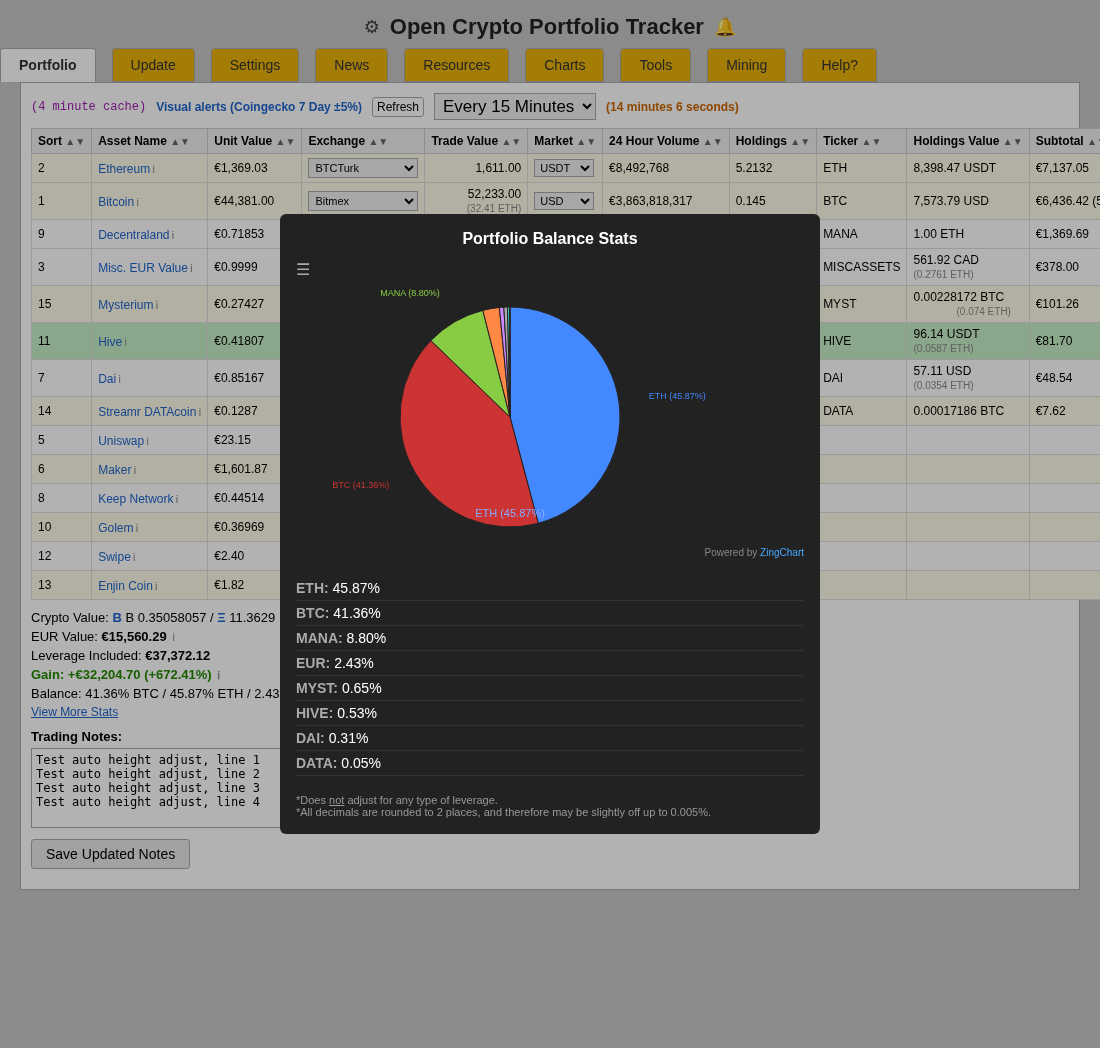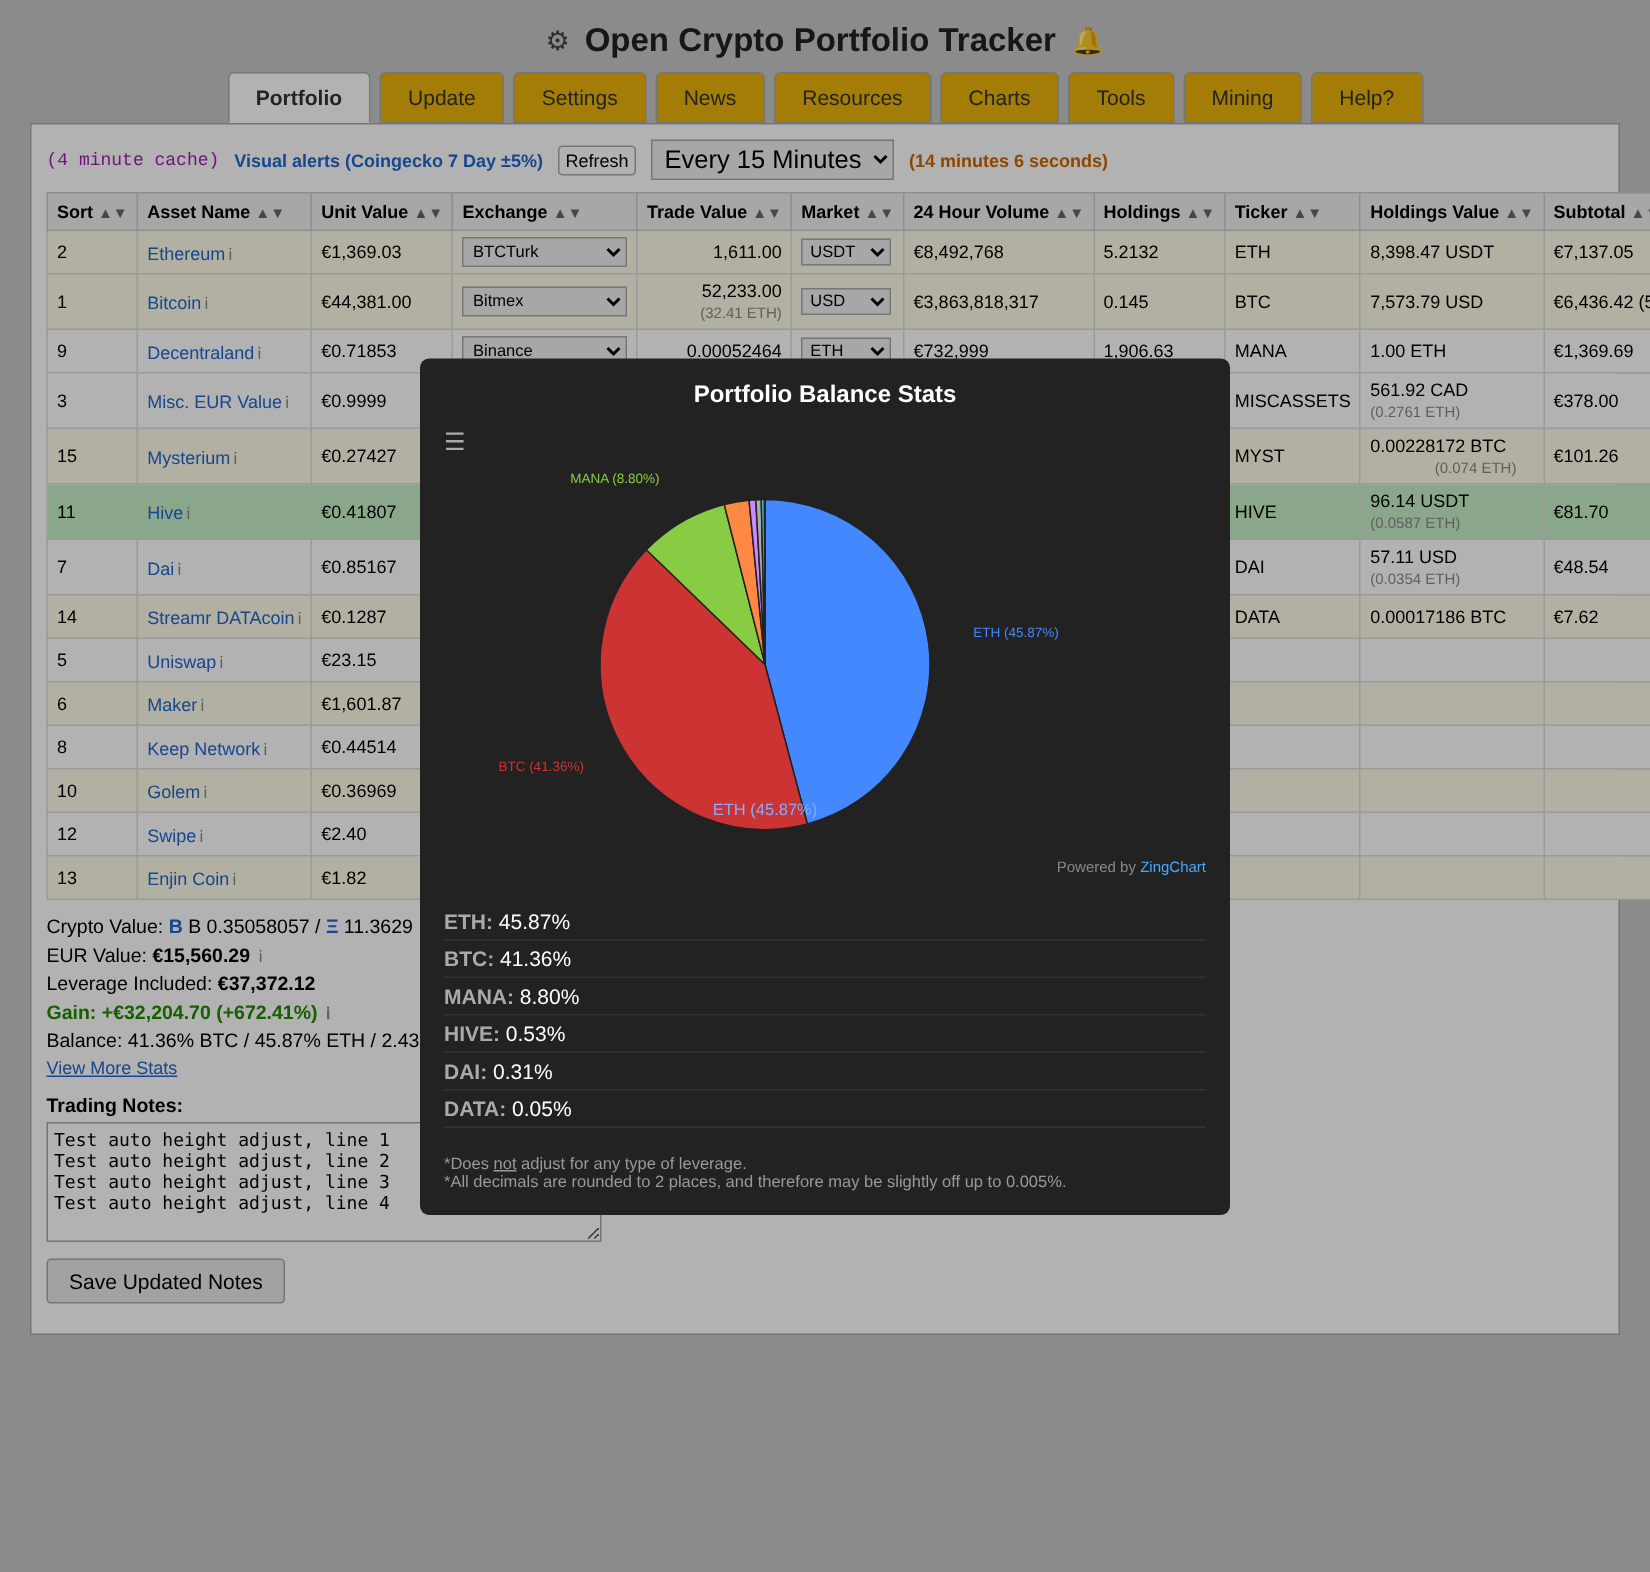"Portfolio" .nav-tabs { gap: 6px -> 16px; justify-content: center -> none }
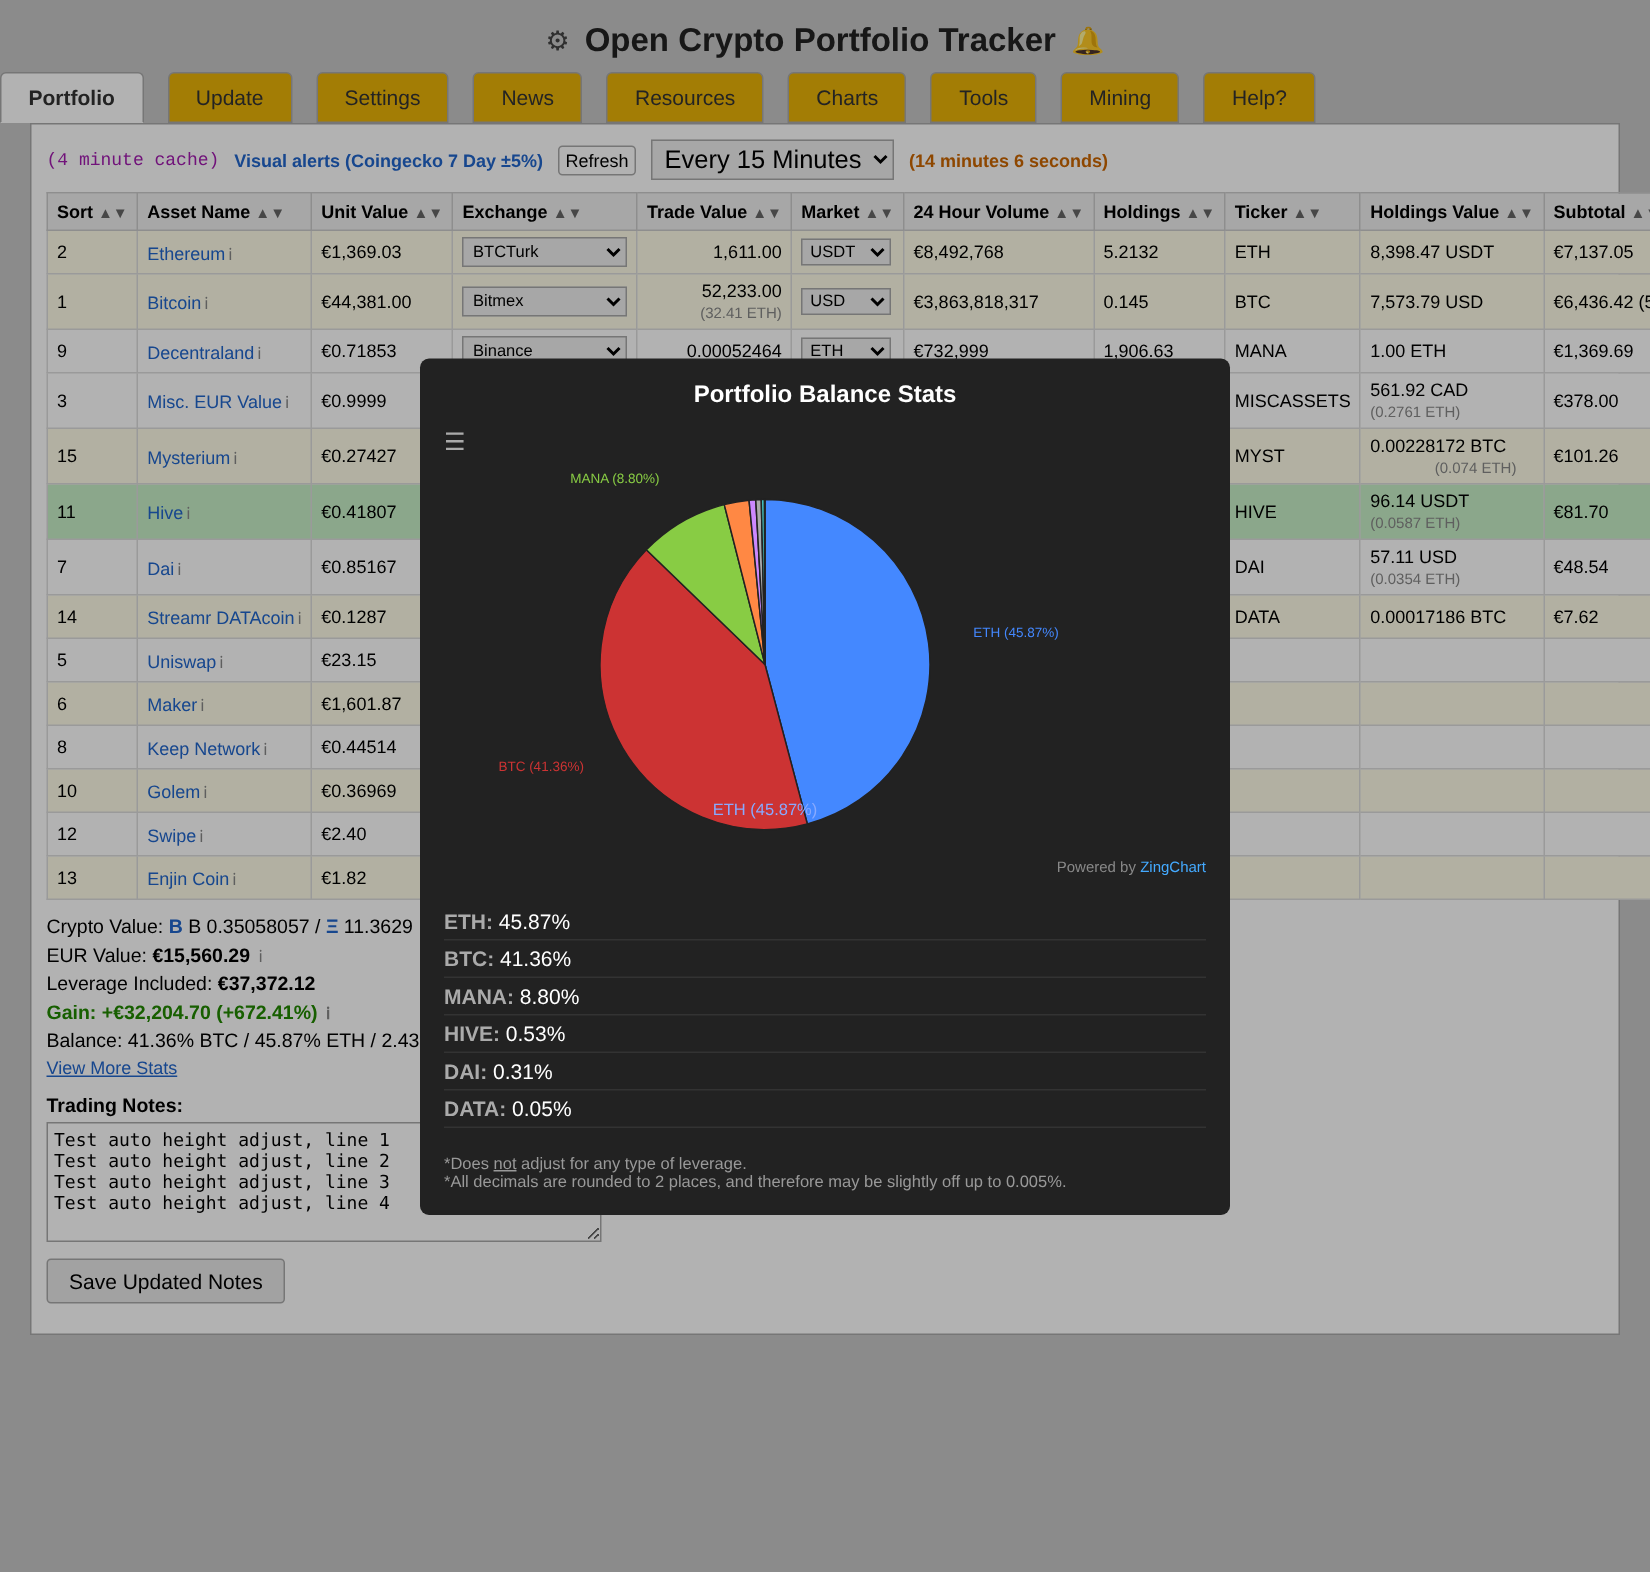"EUR: 2.43%" div.stat-row { html: none -> <div><span>EUR:</span> <span>2.43%</span></div> }
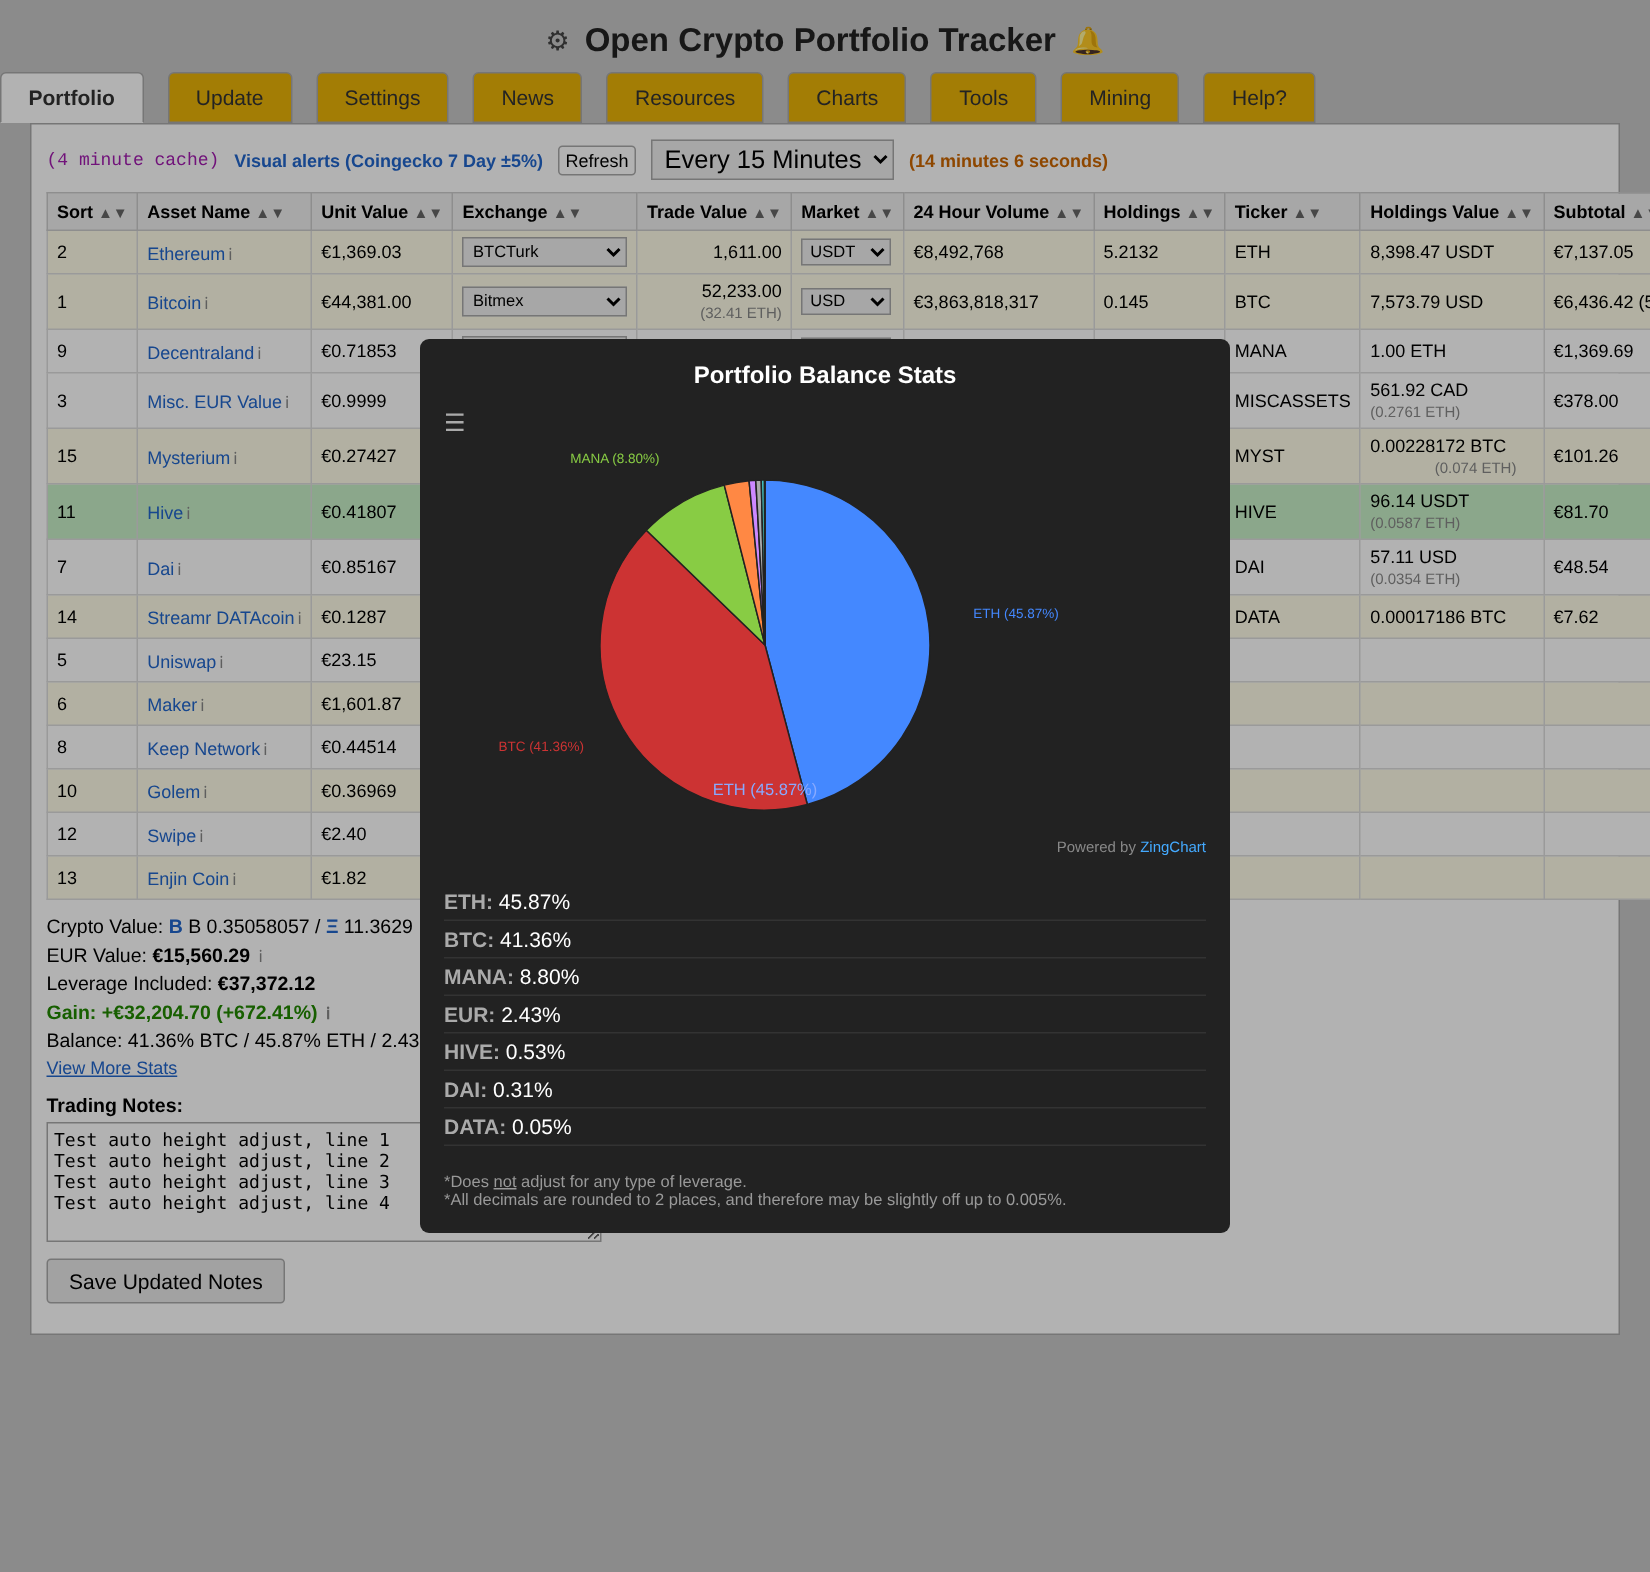"MYST: 0.65%" div.stat-row { html: none -> <div><span>MYST:</span> <span>0.65%</span></div> }
